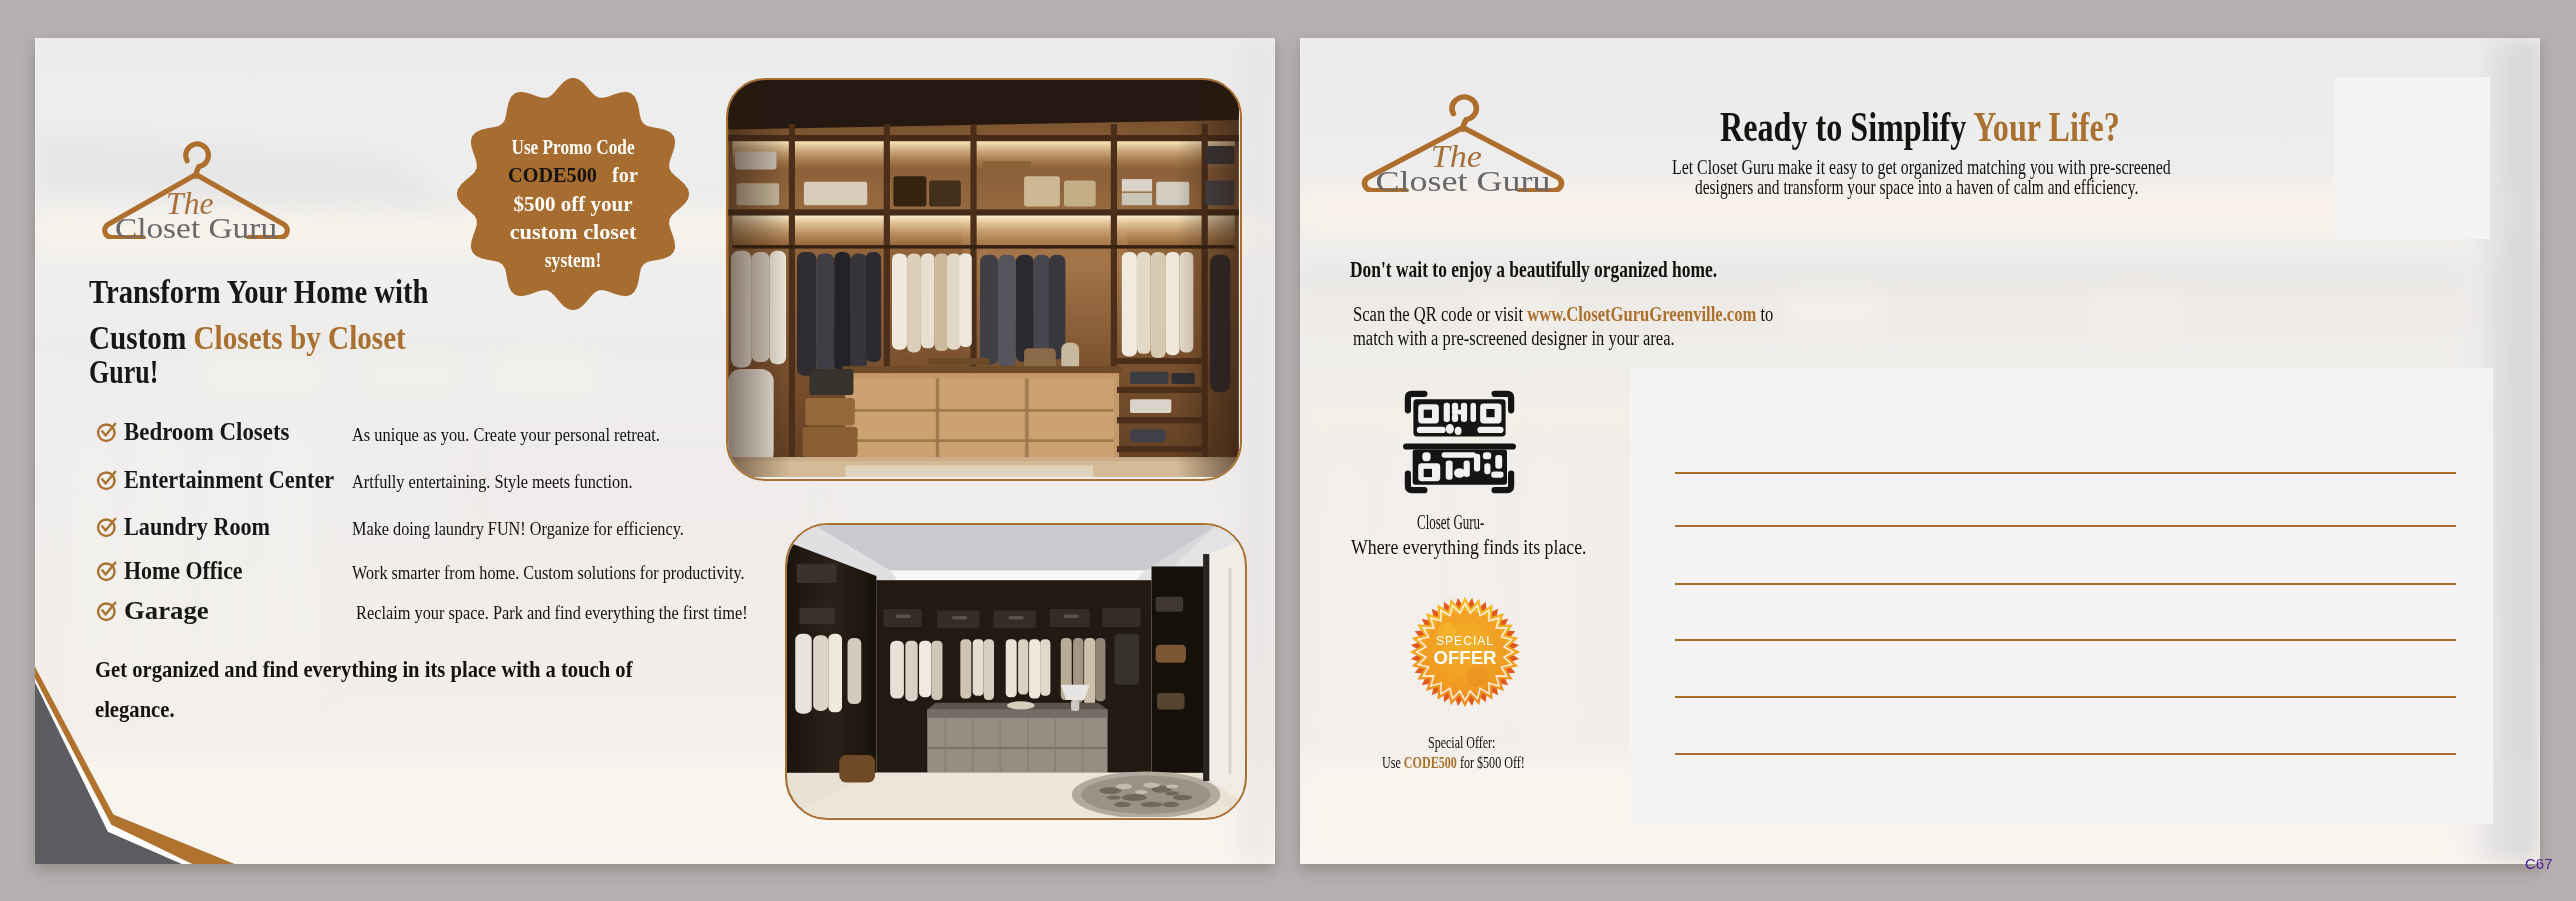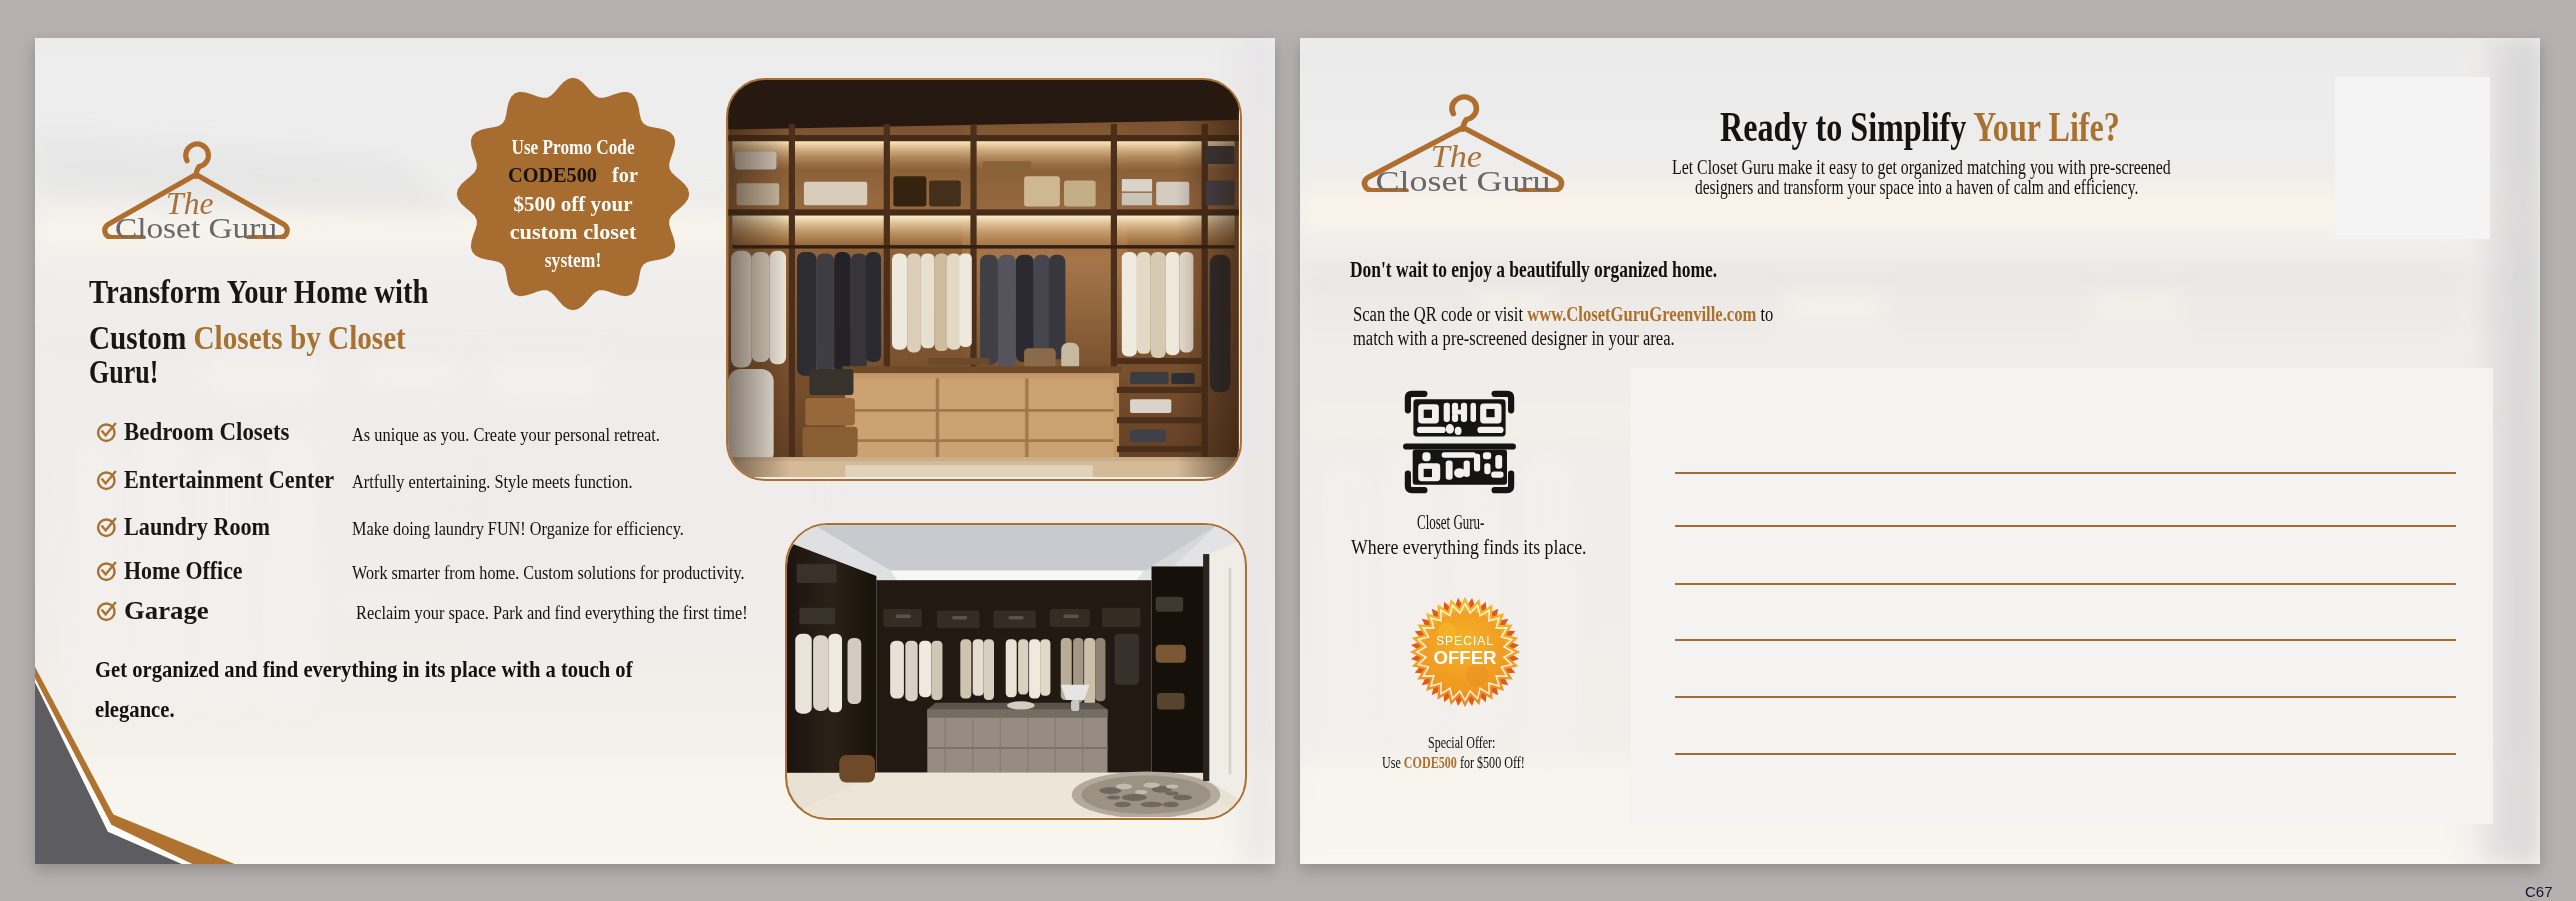"C67" div.ln { color: #0f172a -> #4c1d95; top: 884px -> 856px }
